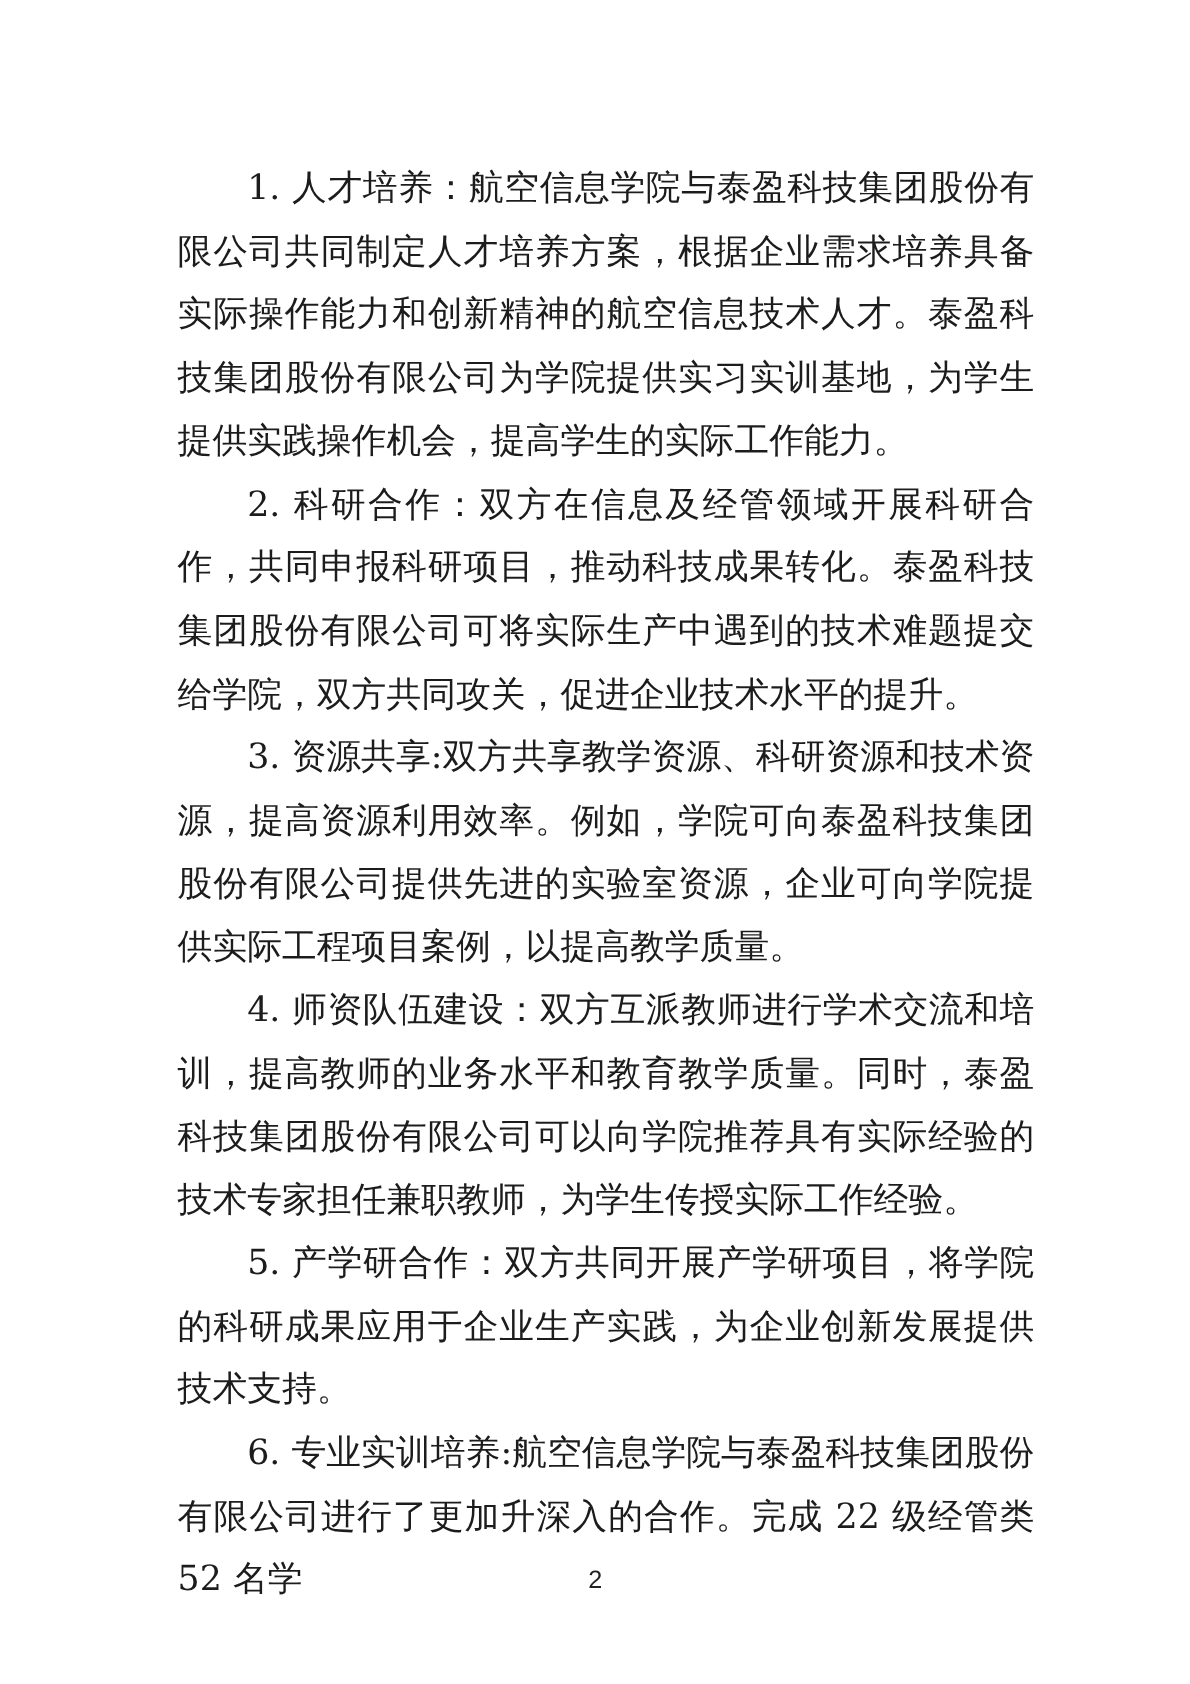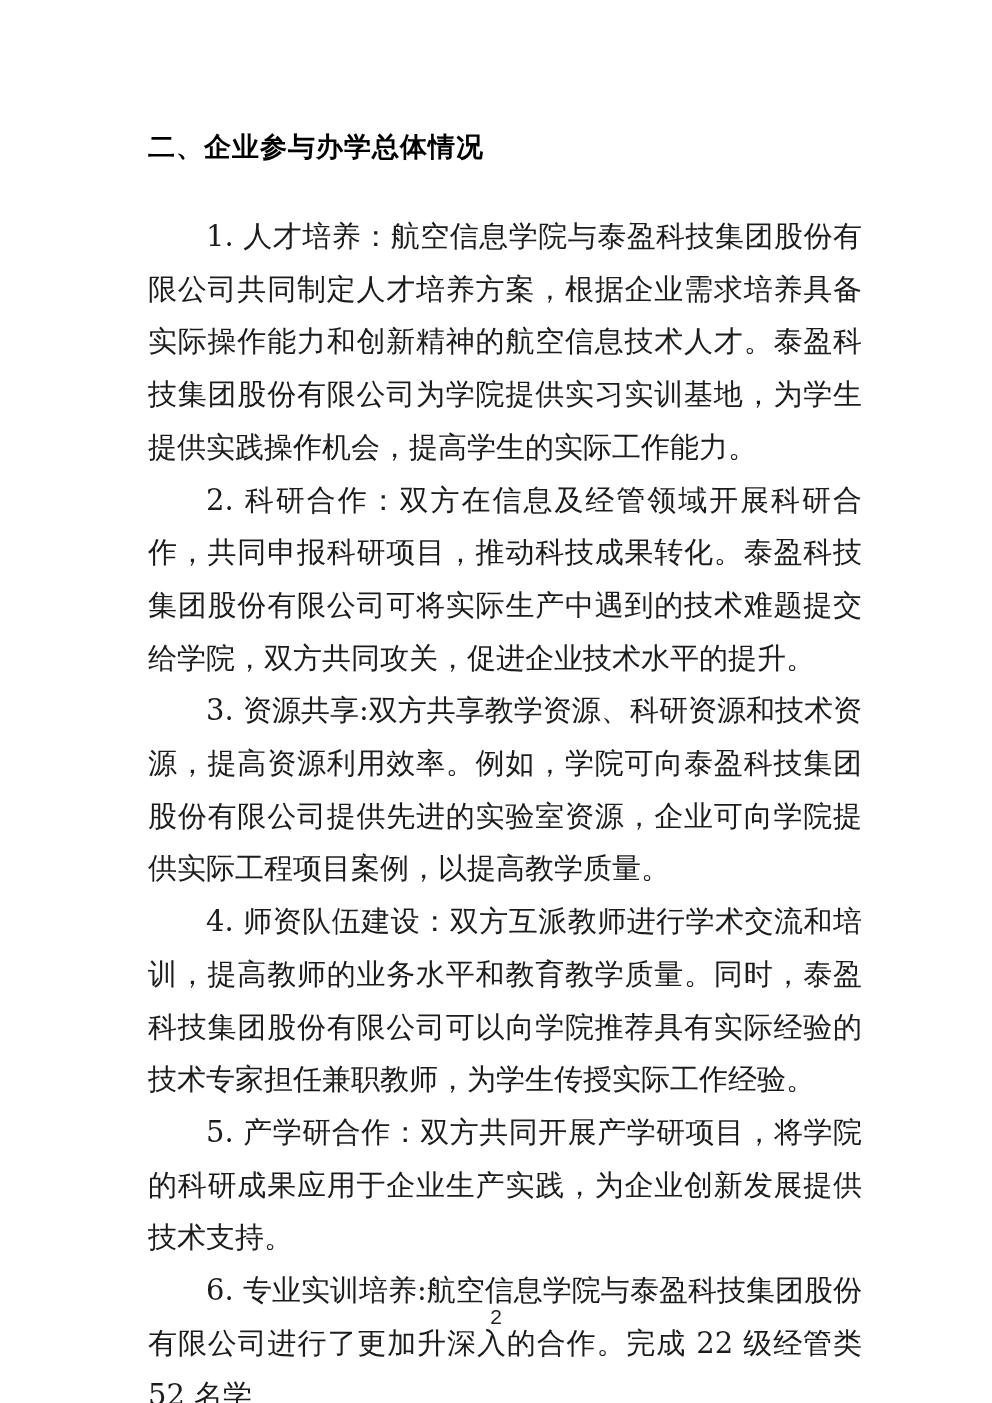"二、企业参与办学总体情况" h1.heading { html: <h1>二、企业参与办学总体情况</h1> -> none }
